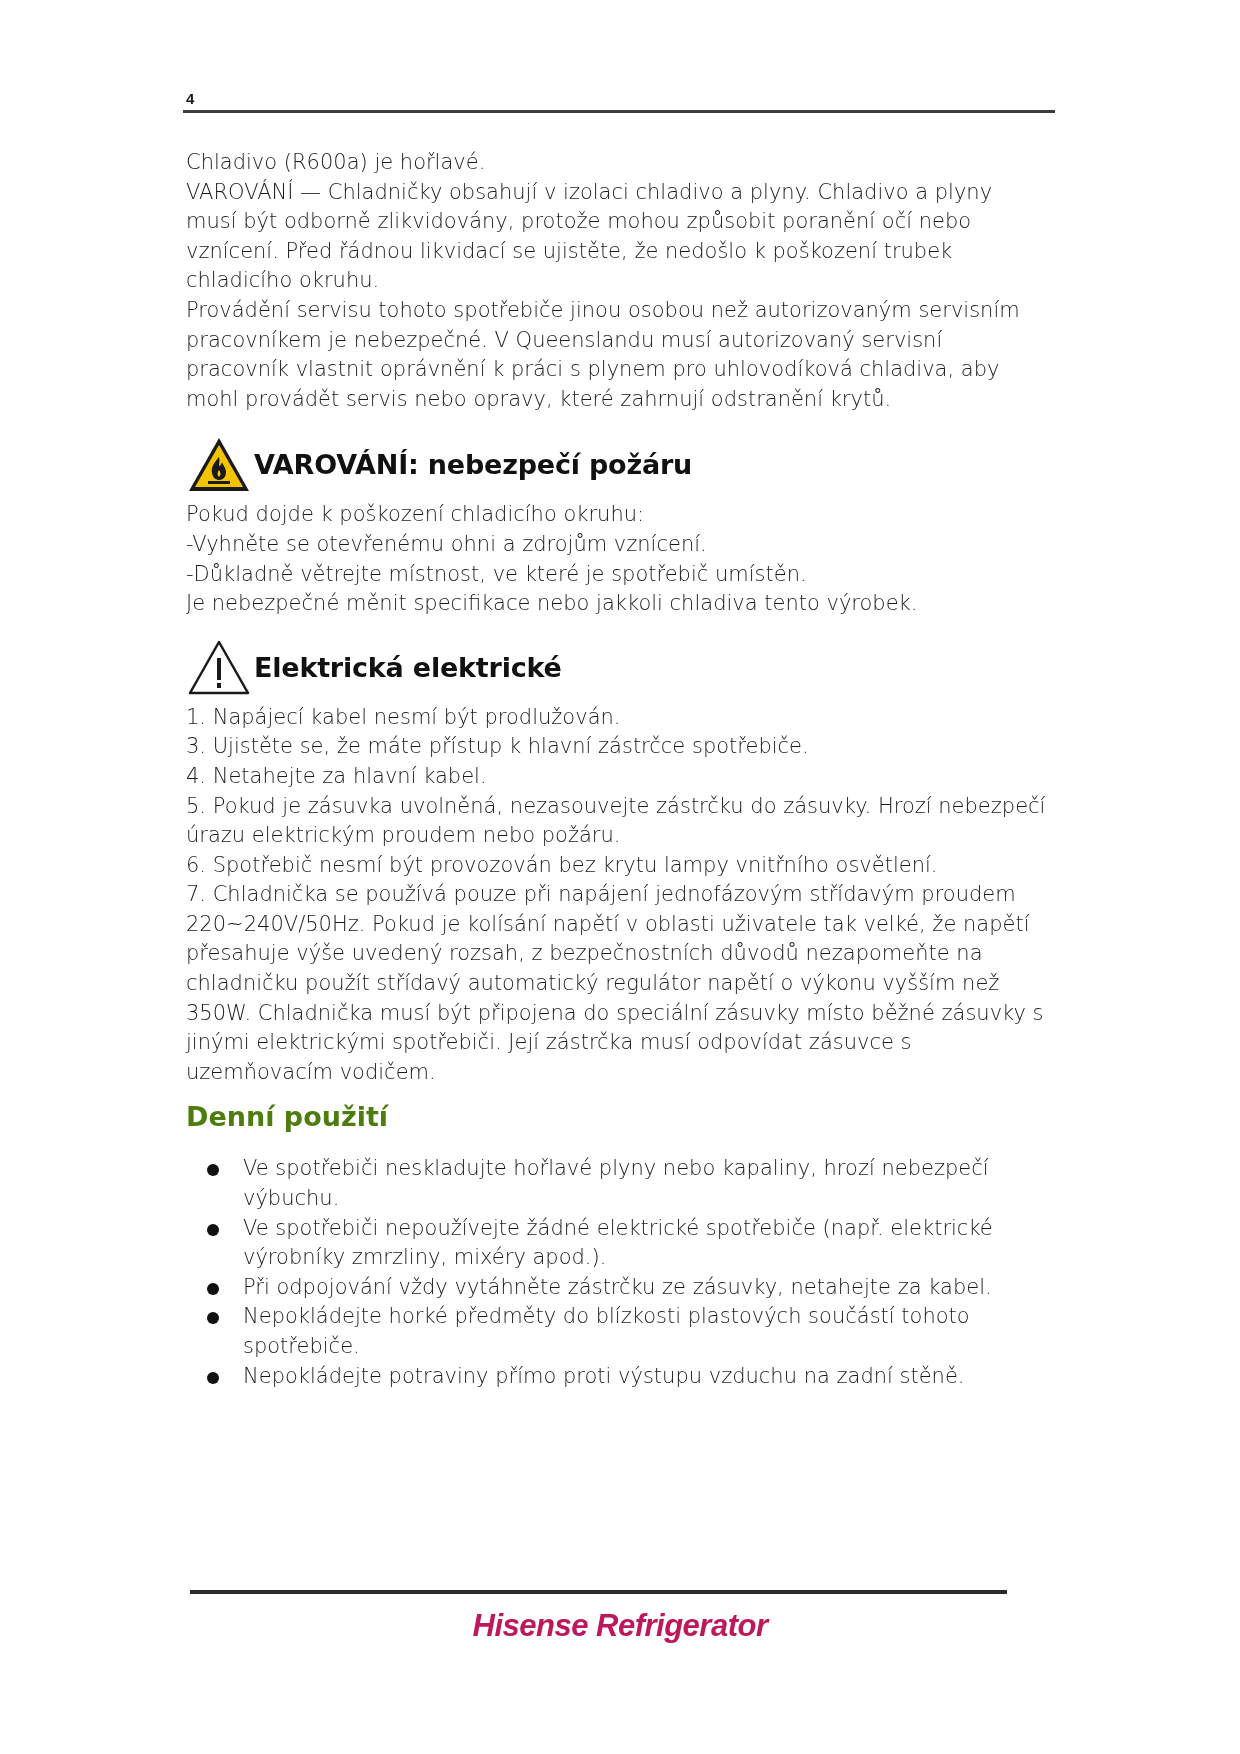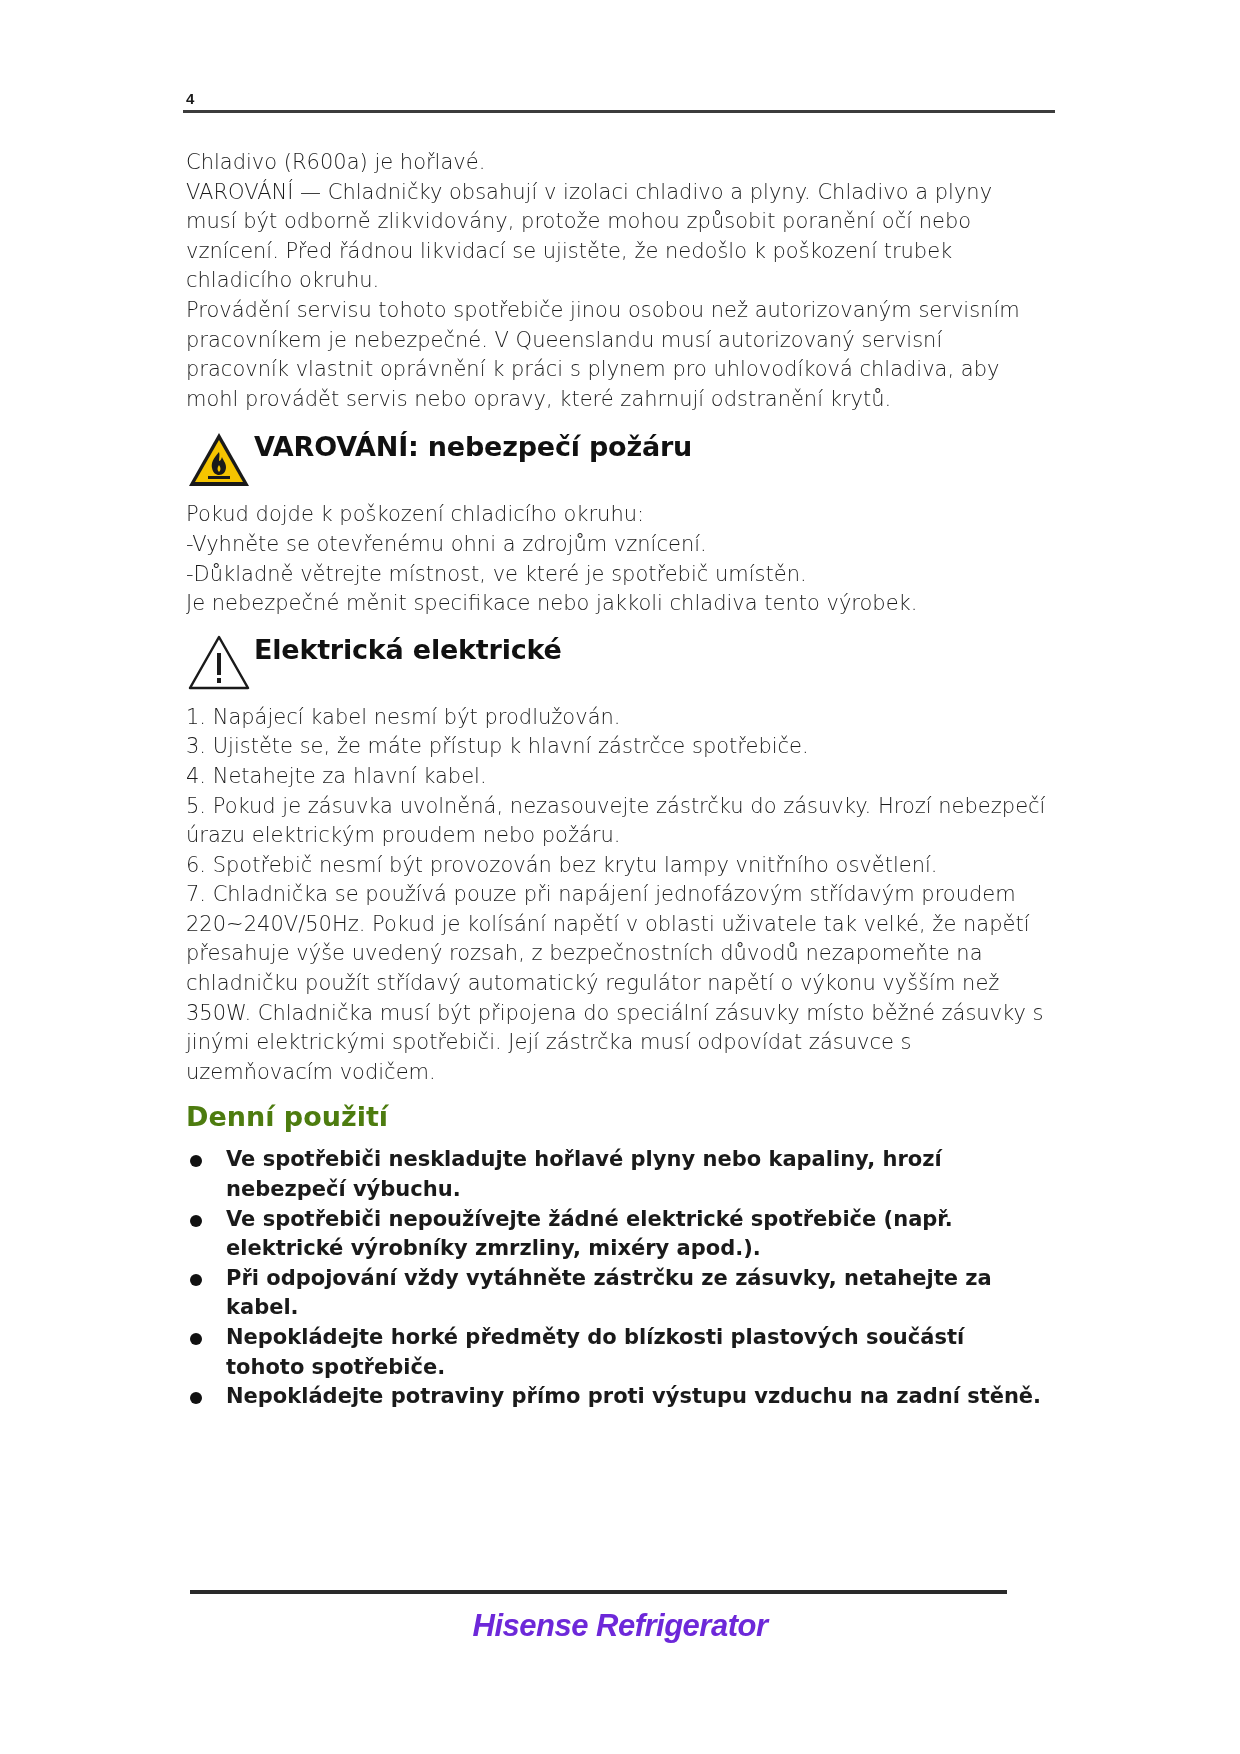"VAROVÁNÍ: nebezpečí požáru" .section-head { align-items: flex-start -> center }
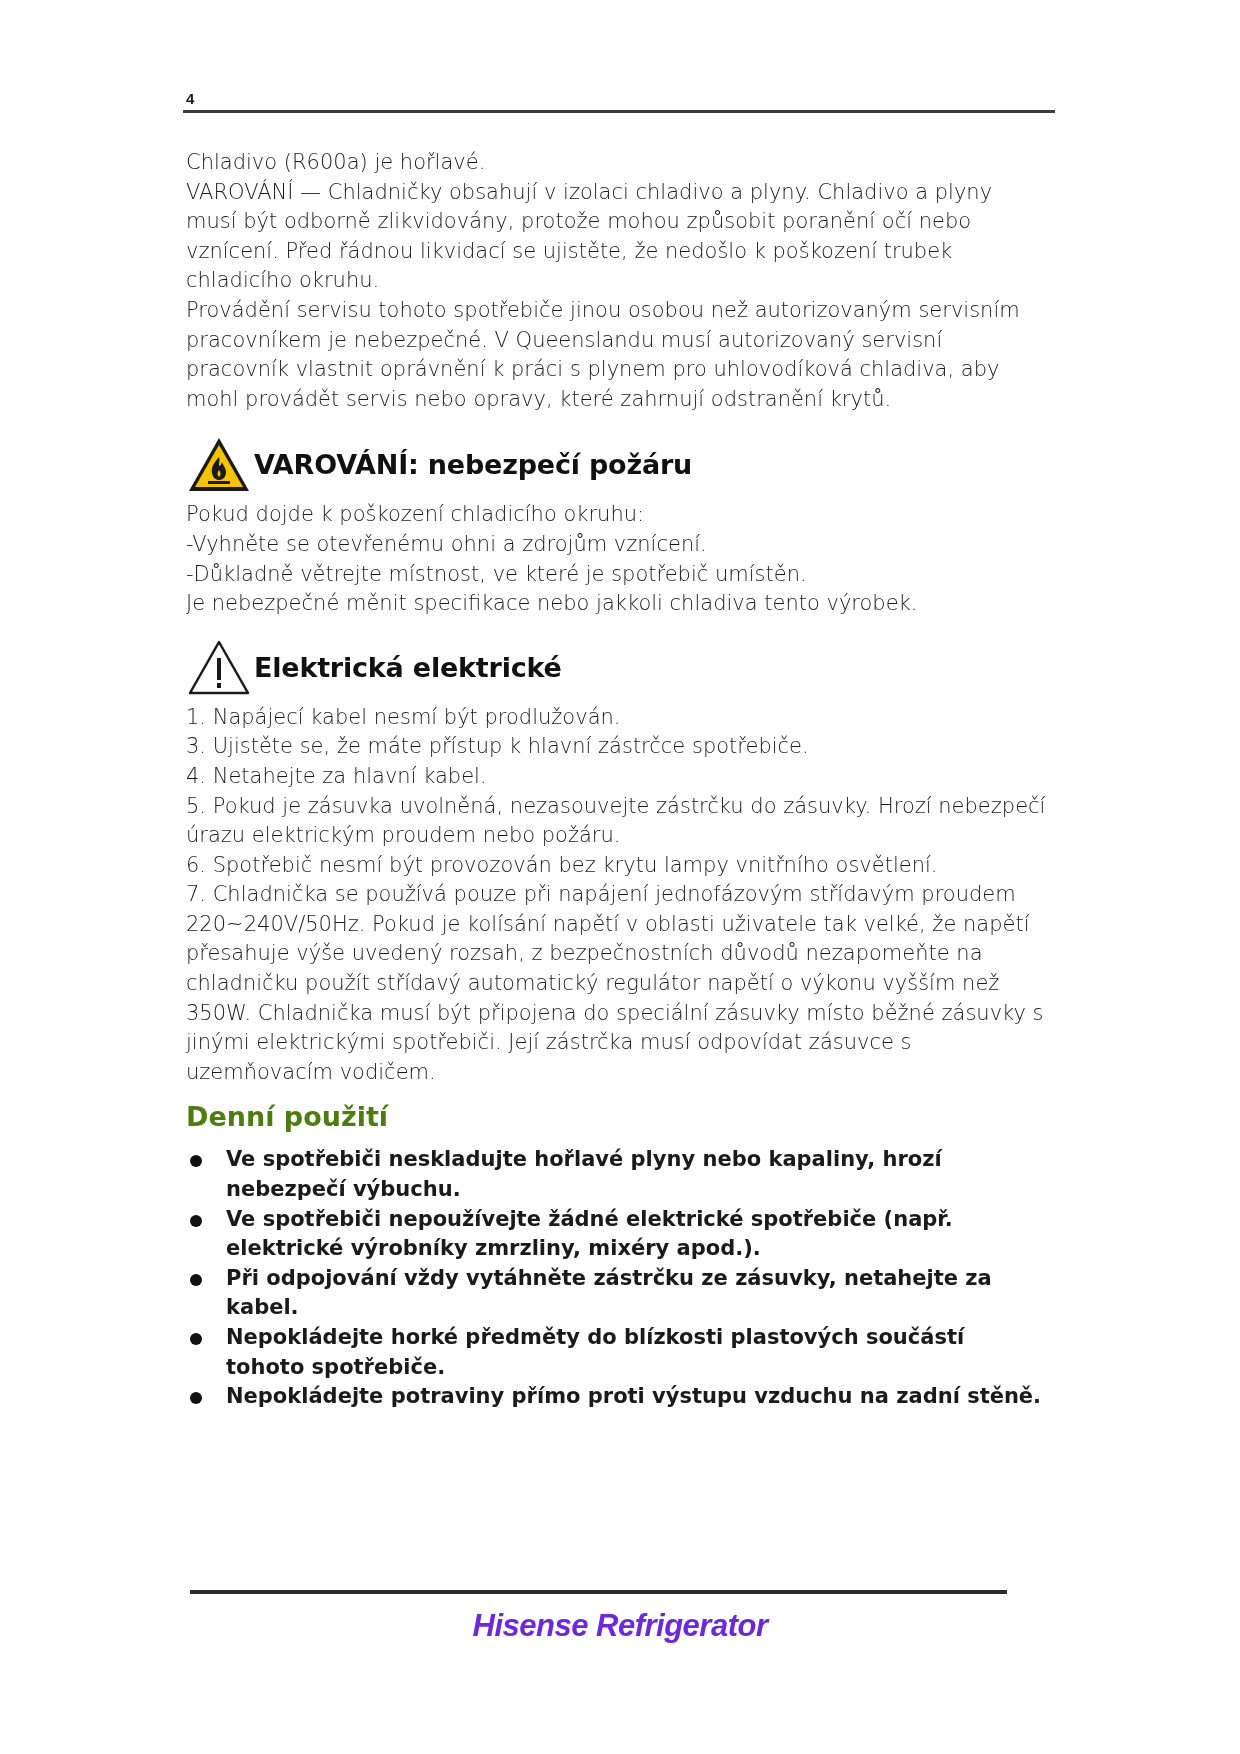"Ve spotřebiči neskladujte hořlavé plyny" ul.bullets { font-weight: bold -> none; margin: 0 -> 17px }
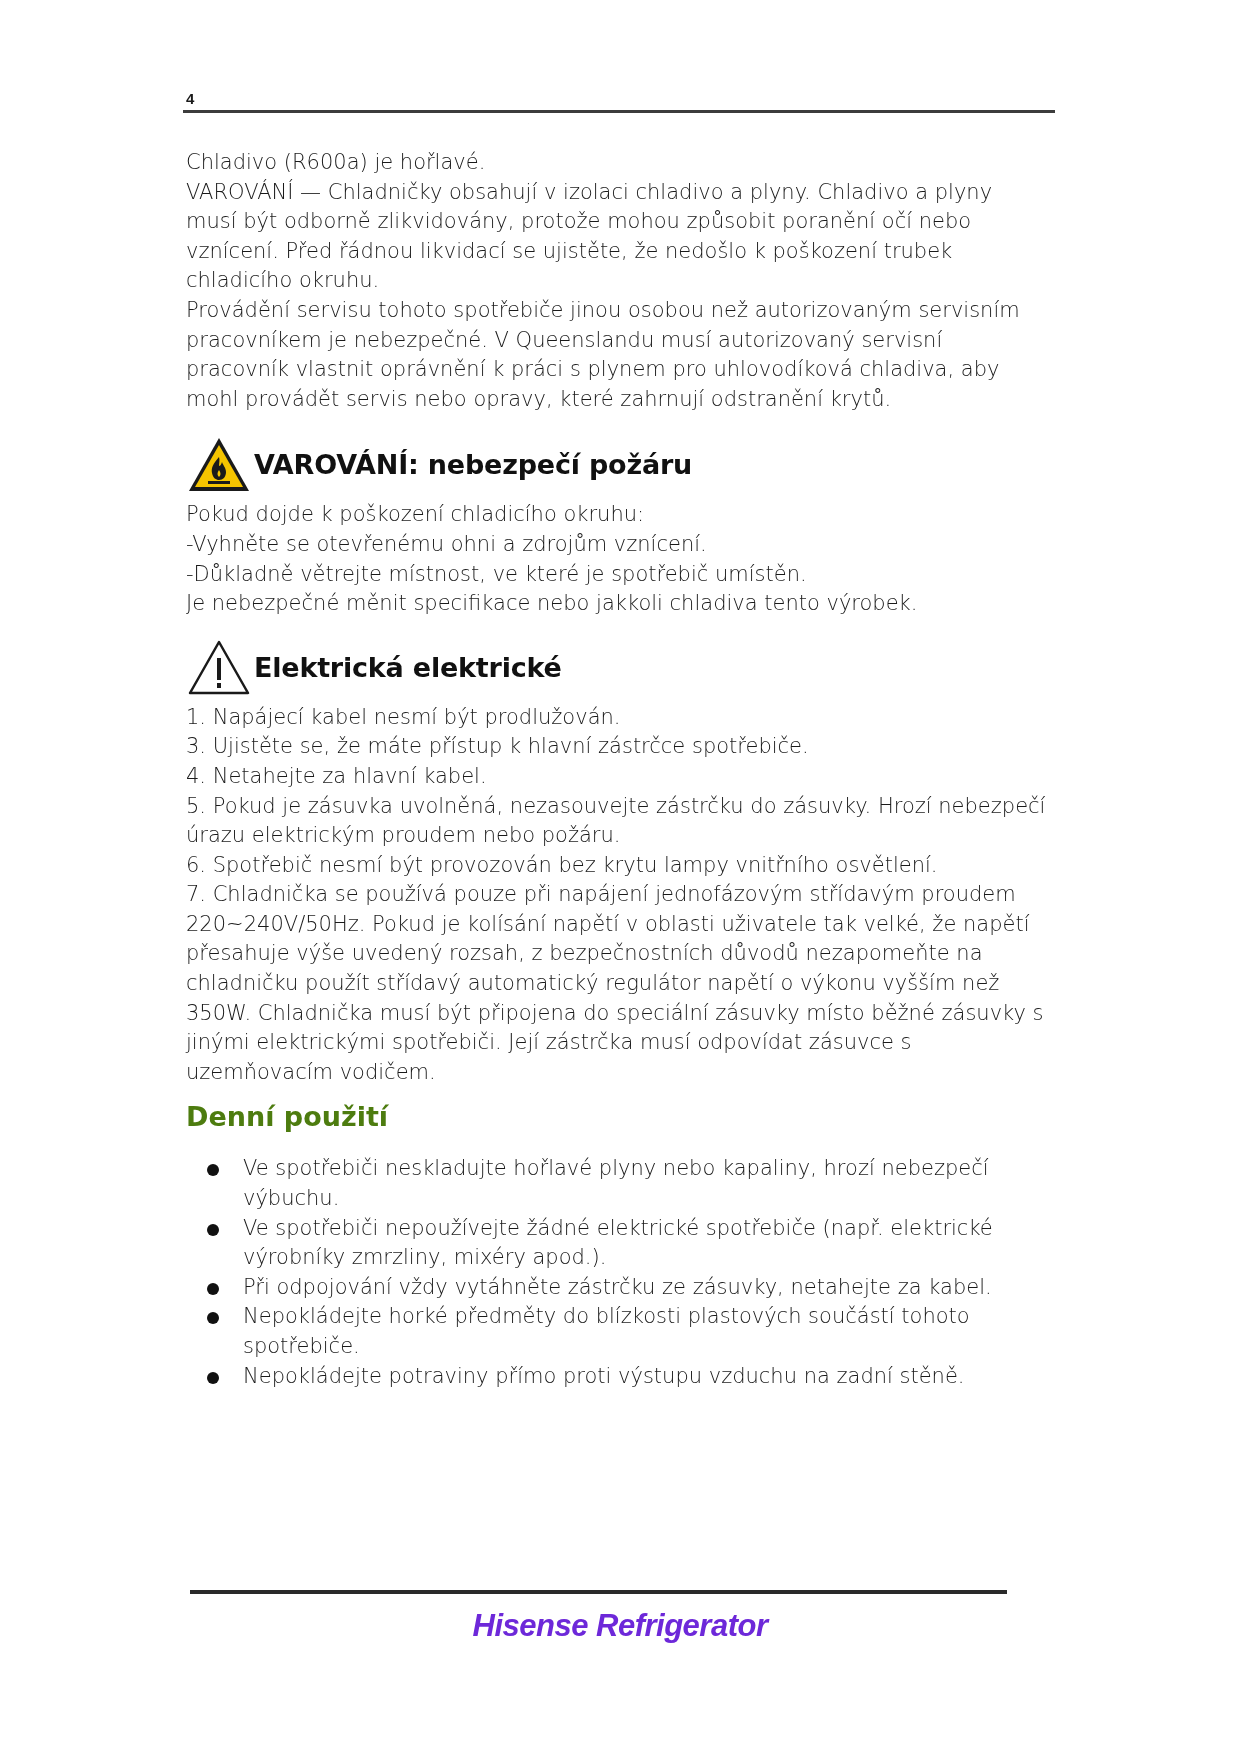"Hisense Refrigerator" .brand { color: #6d28d9 -> #be185d }
